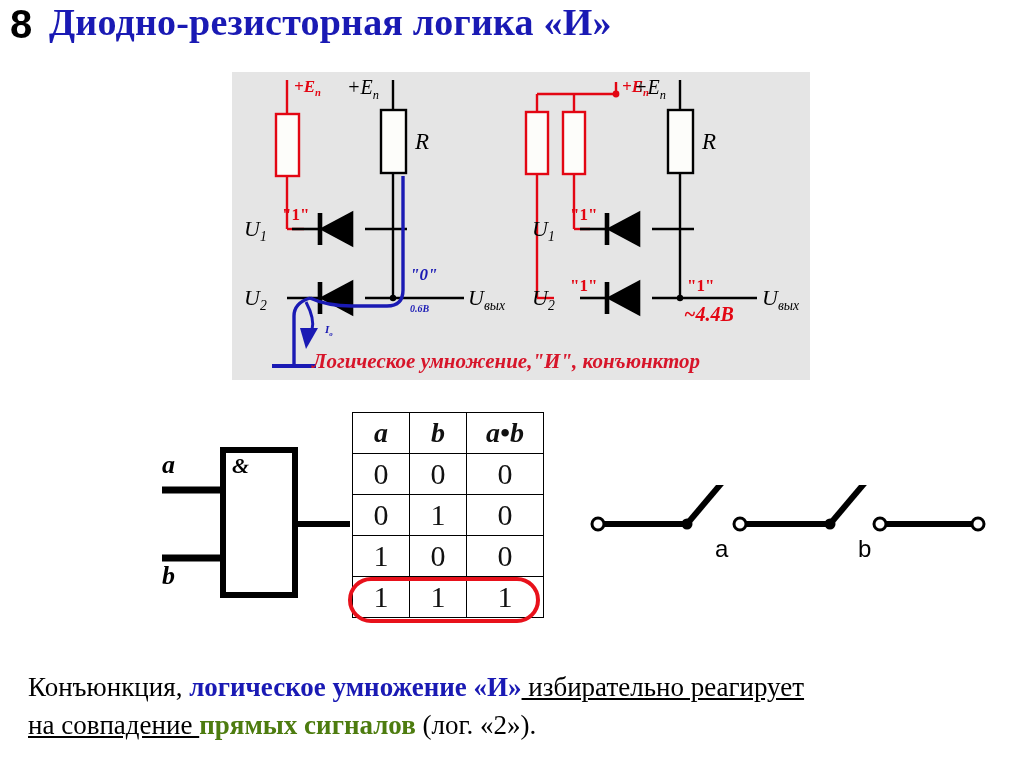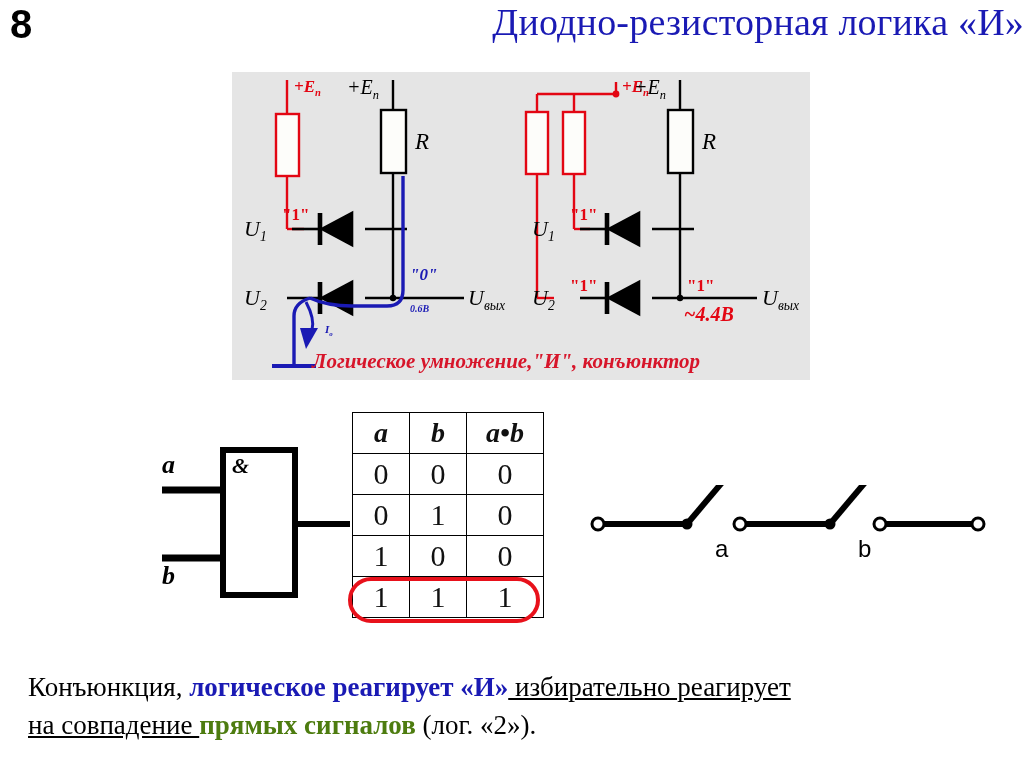"Диодно-резисторная логика «И»" #page-title { font-weight: normal -> bold; text-align: right -> left }
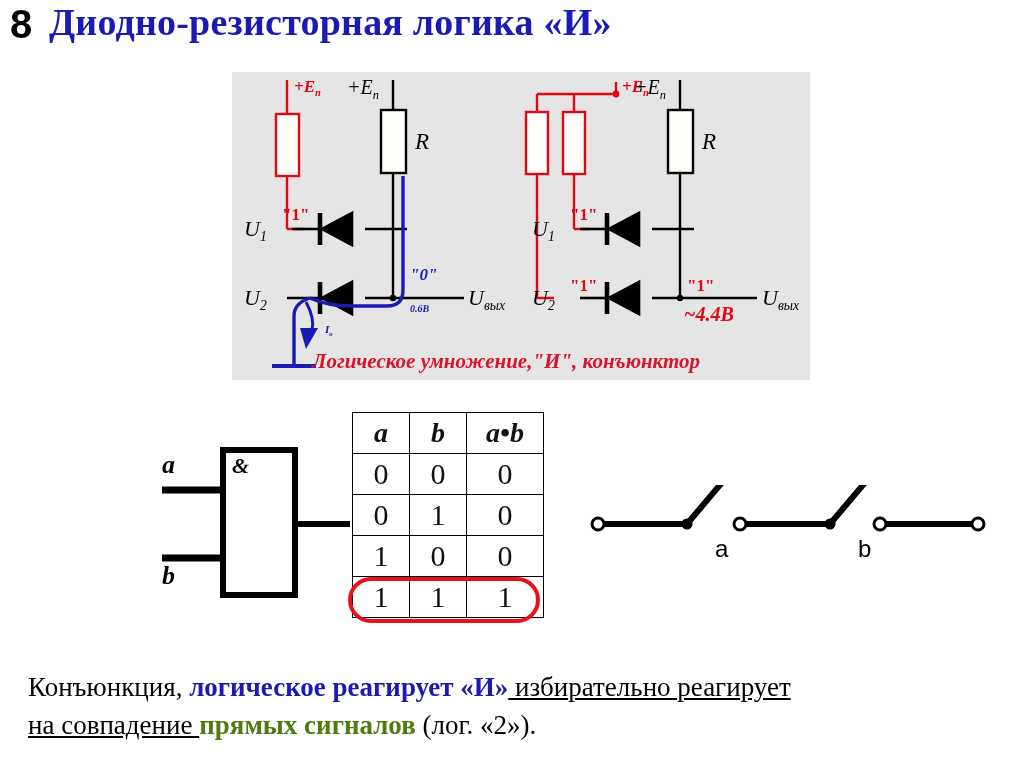"логическое реагирует «И»" span.blue { text: реагирует -> умножение }
